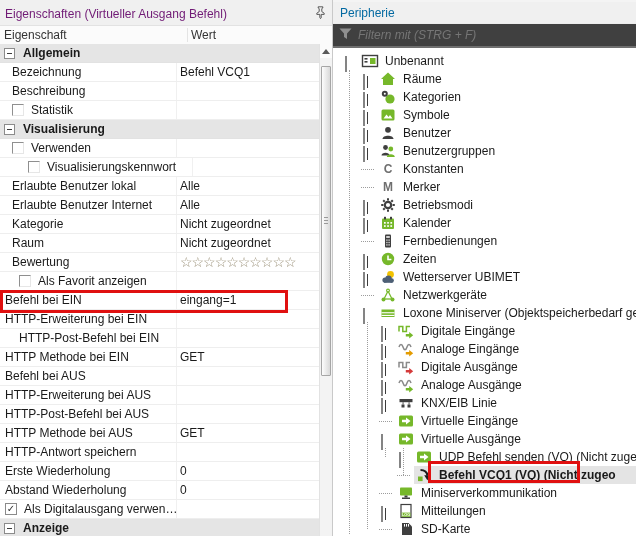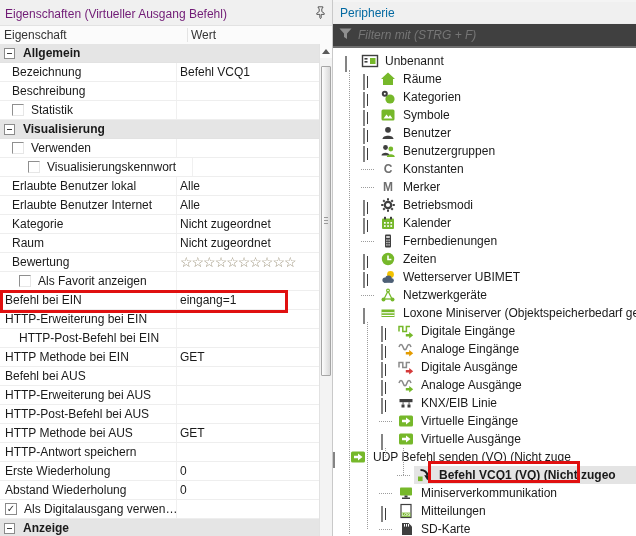"UDP Befehl senden (VQ) (Nicht" .lv3 { margin-left: none -> 66px }
